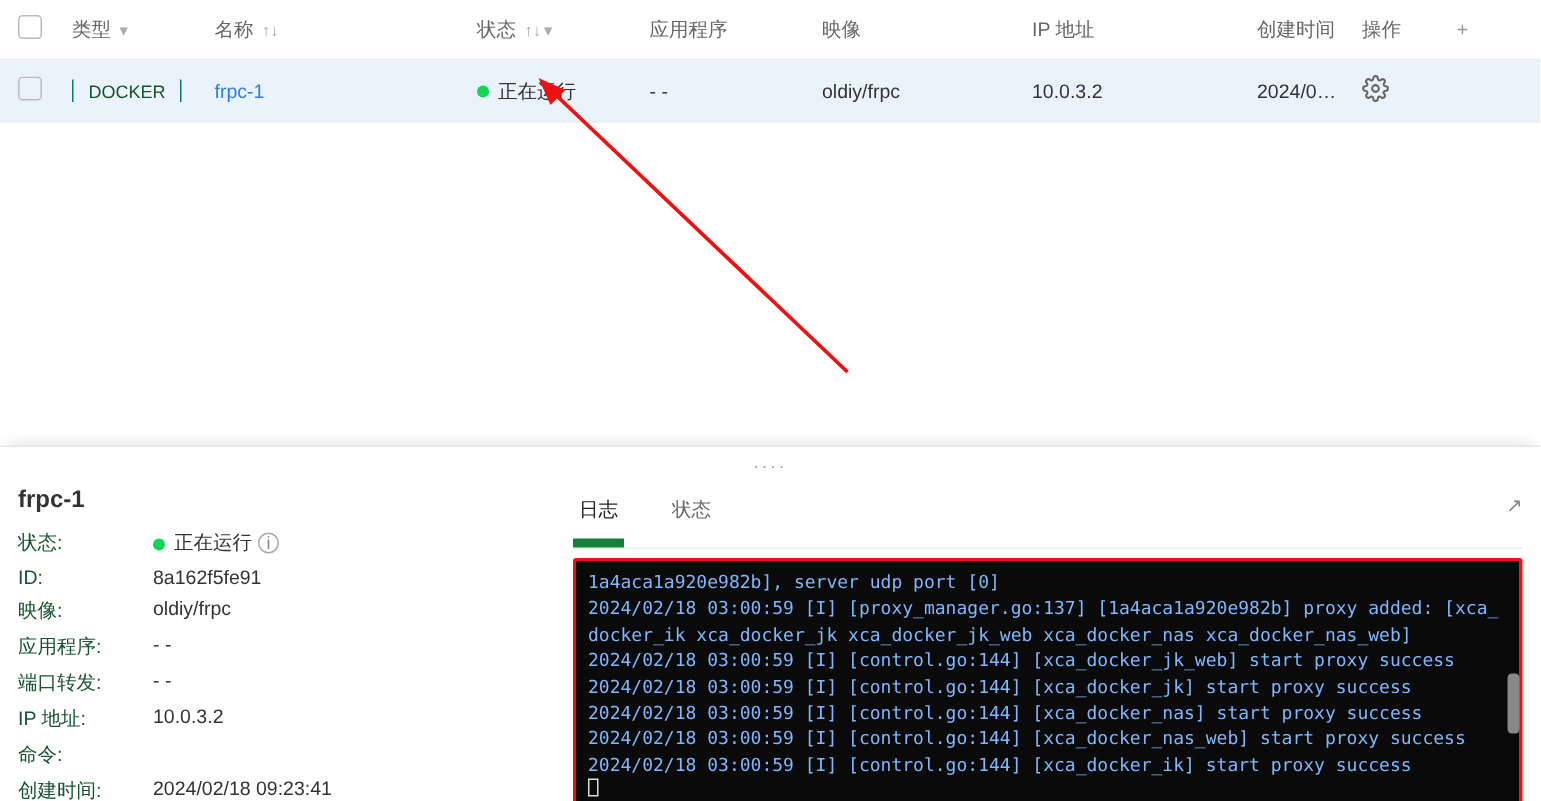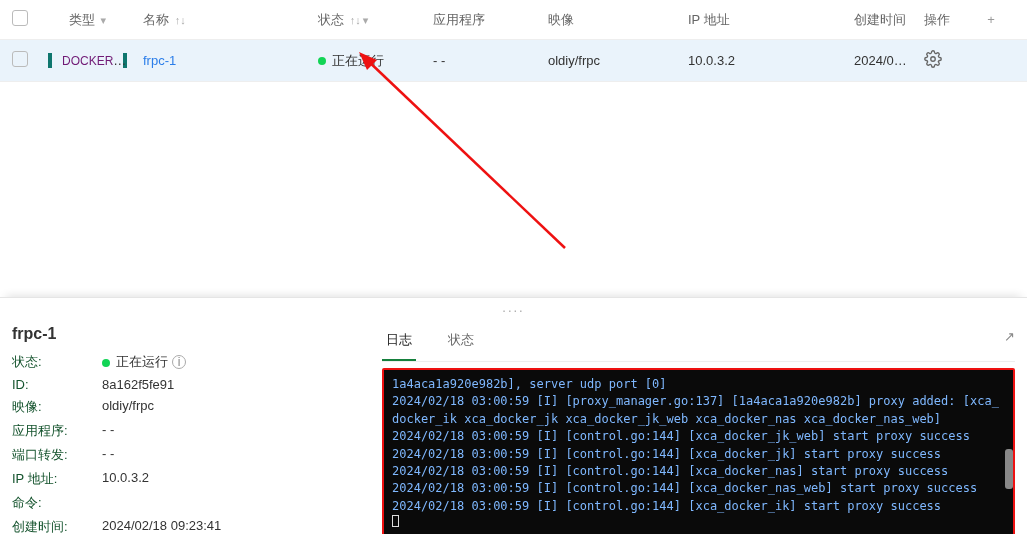"类型 ▾" .c-type { text-align: center -> none }
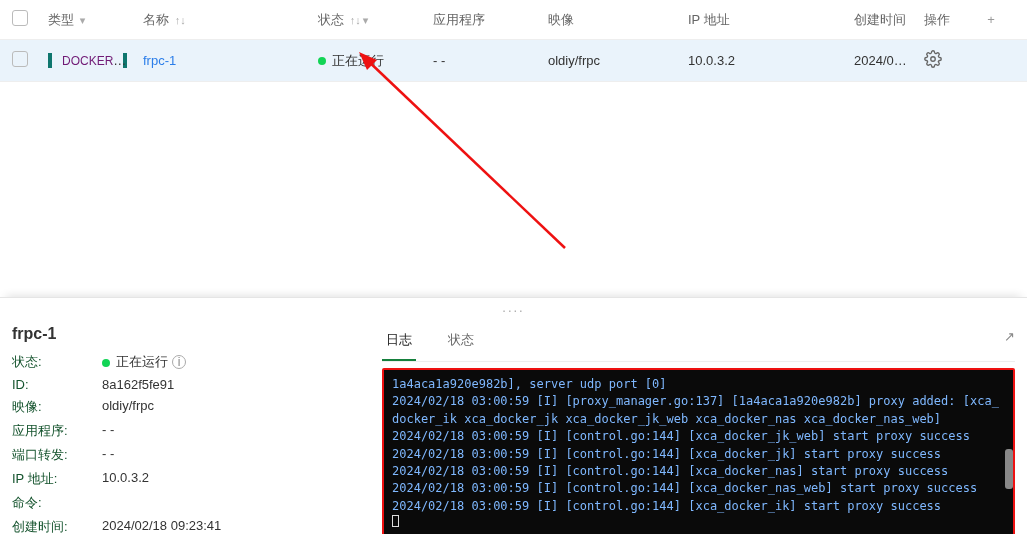"创建时间" .c-time { margin-left: 16px -> none }
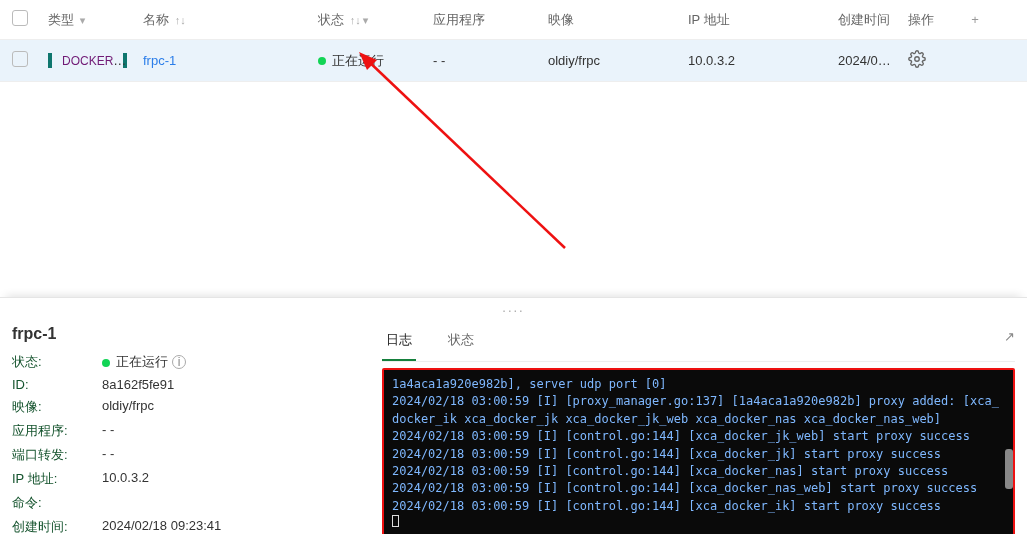"DOCKER" .badge { border: 4px solid #0f766e -> 1px solid #0f766e; color: #701a75 -> #14532d }
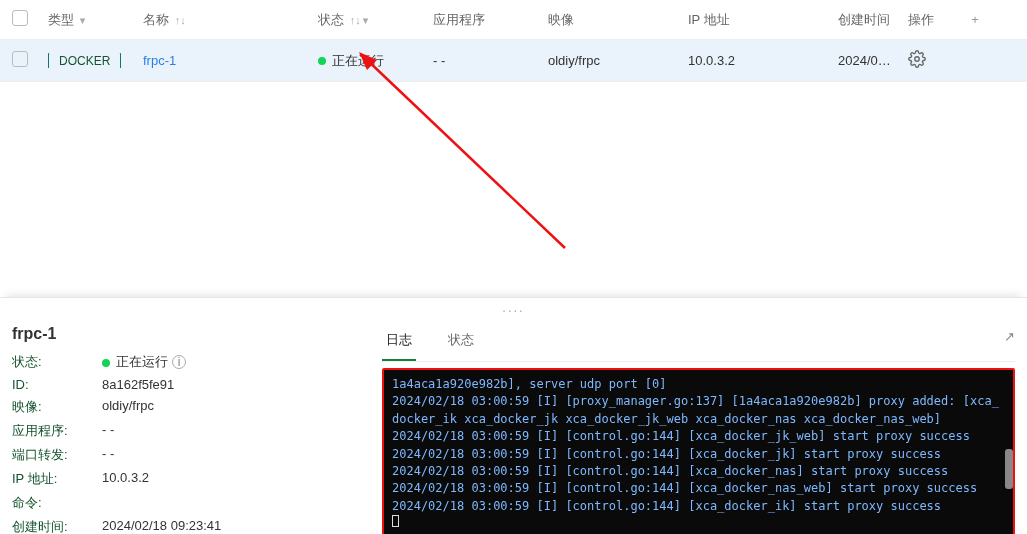"日志" .tab.active { border-bottom: 2px solid #15803d -> 6px solid #15803d }
